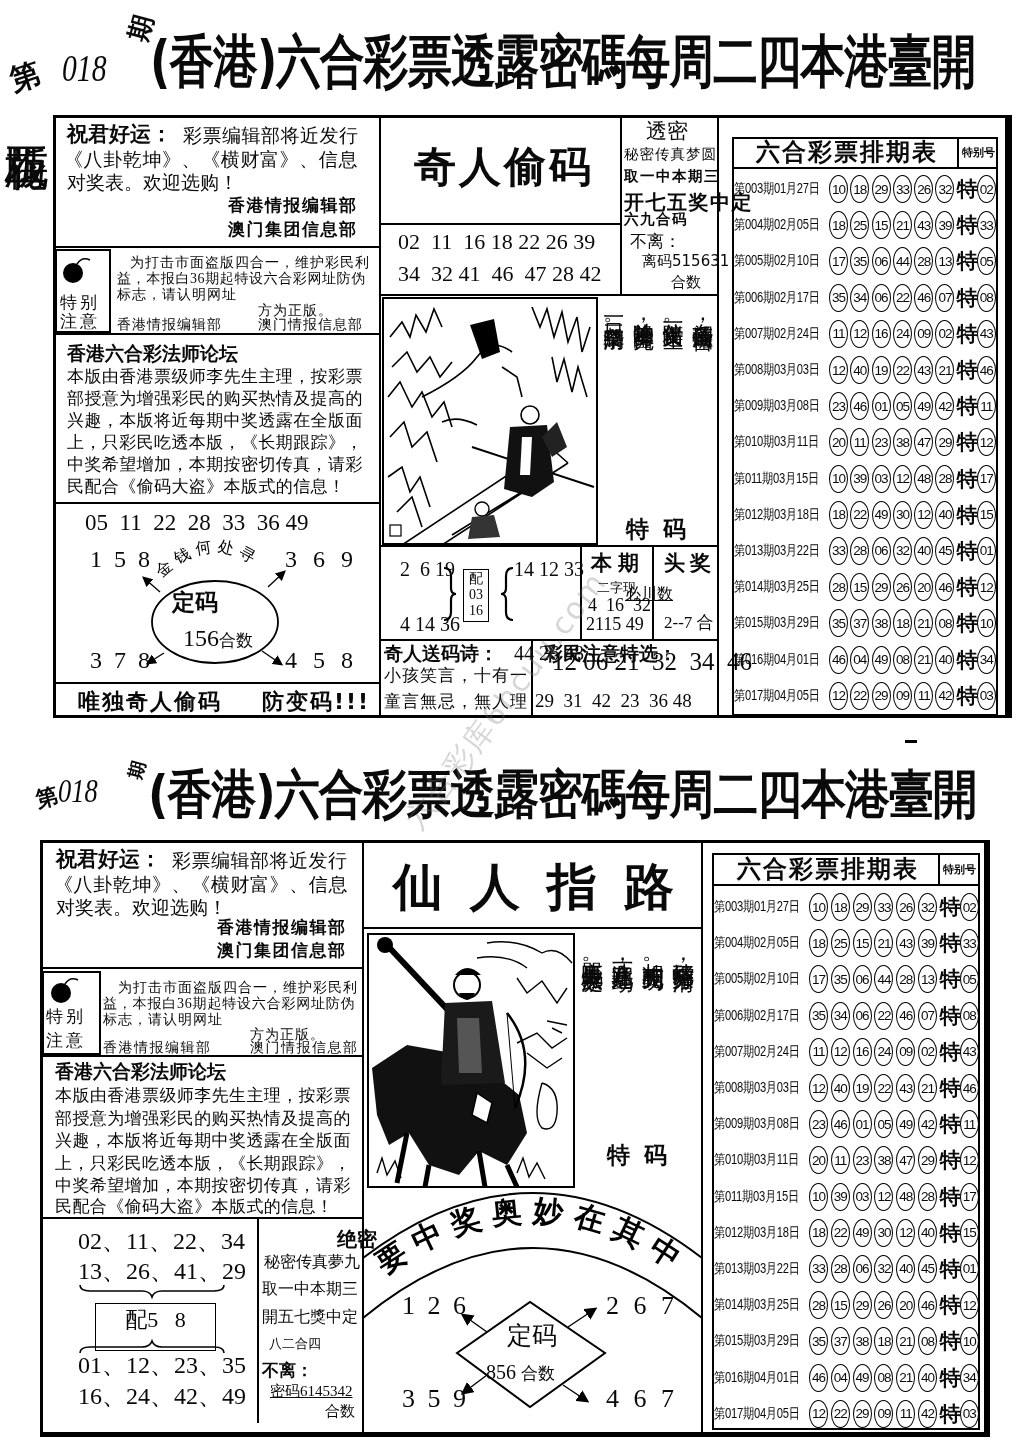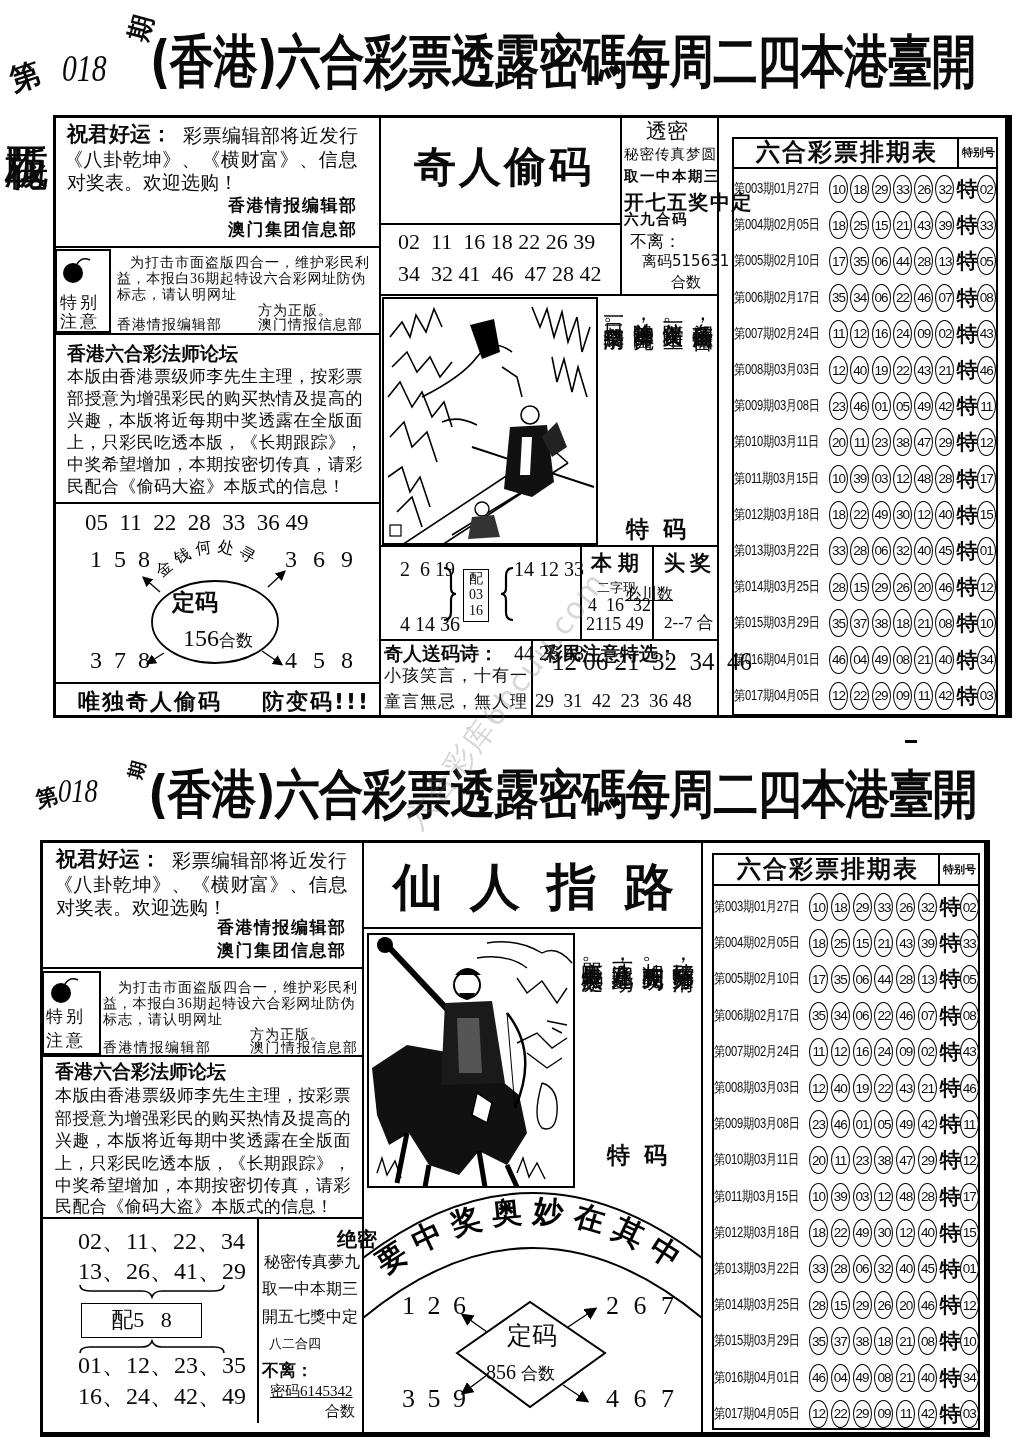"配5 8" div.box { height: 35px -> 48px; left: 81px -> 95px }
